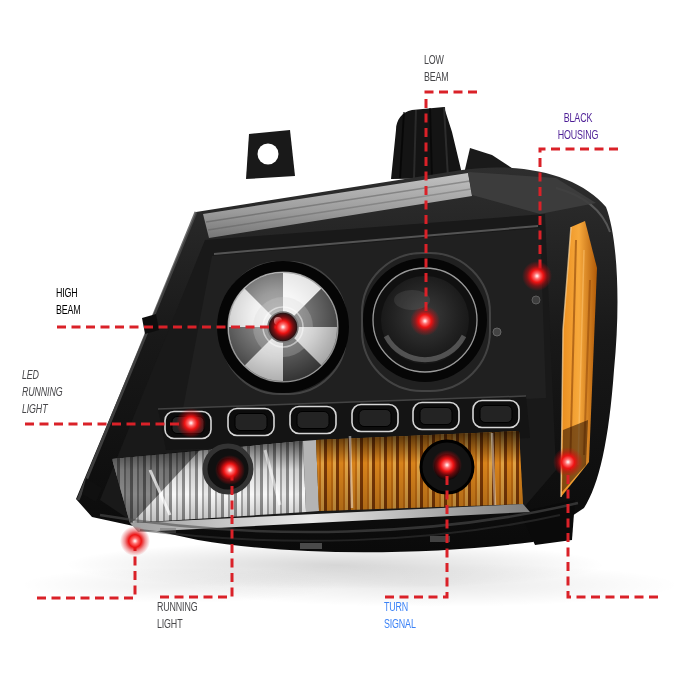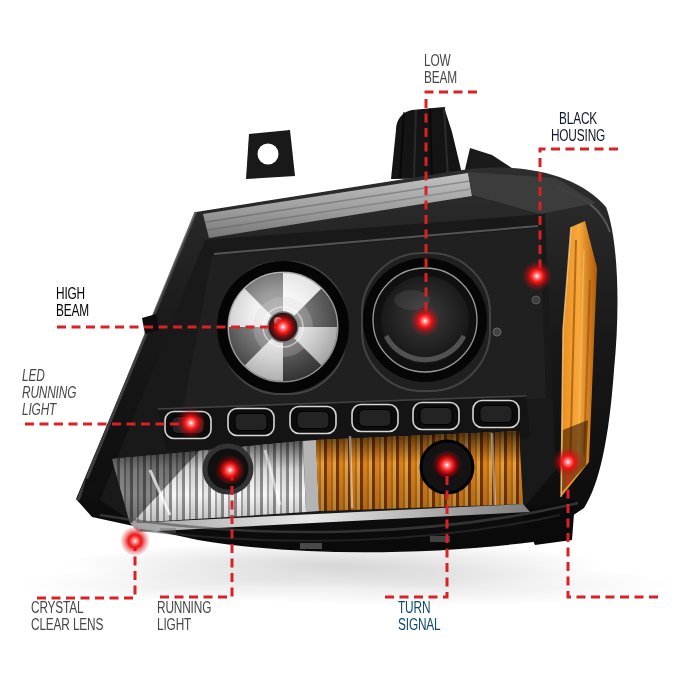"LOW" .callout { font-size: 16px -> 12px }
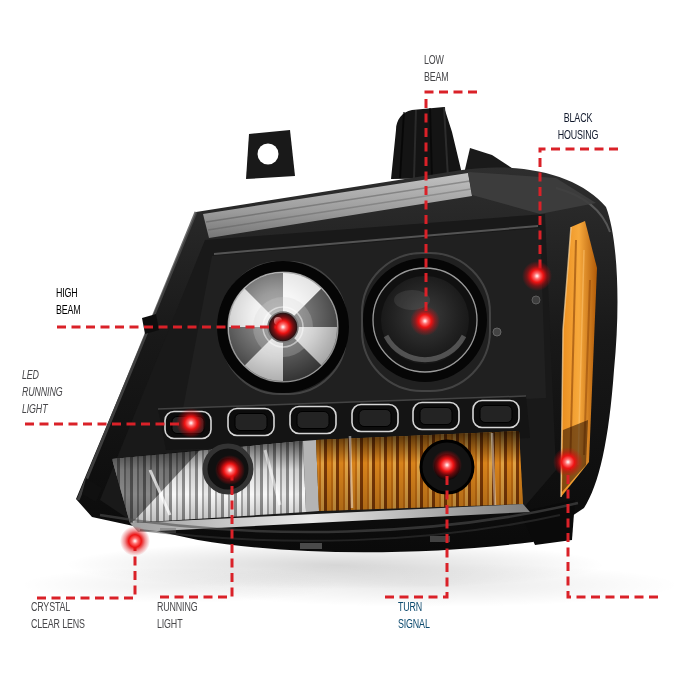"BLACK" div.callout { color: #0f172a -> #4c1d95 }
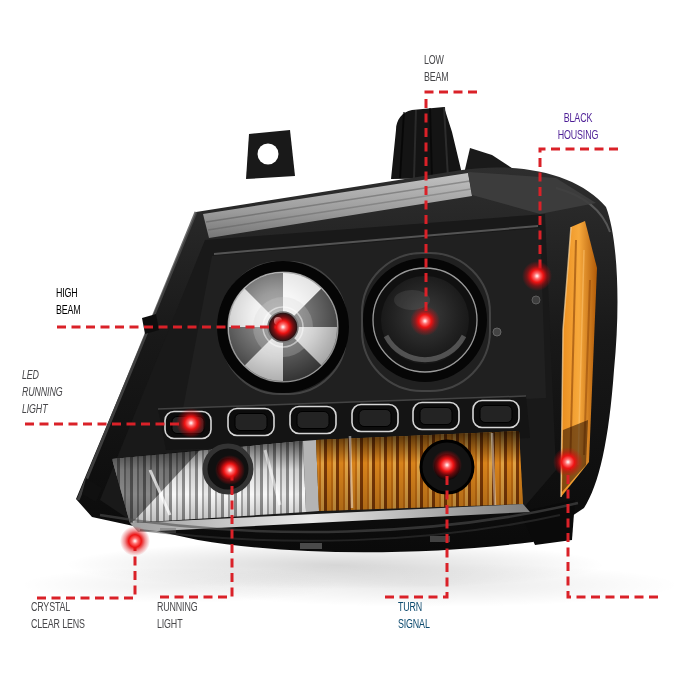"CRYSTAL" div.callout { html: <div> <div> <div>CRYSTAL</div> <div>CLEAR LENS</div> </div> </div> -> none }
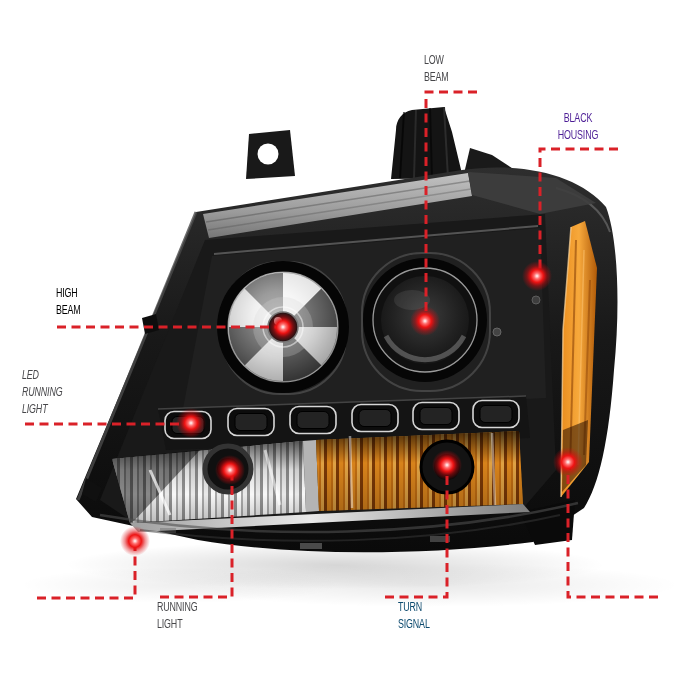"TURN" div.callout { color: #0c4a6e -> #3b82f6; left: 398px -> 384px }
